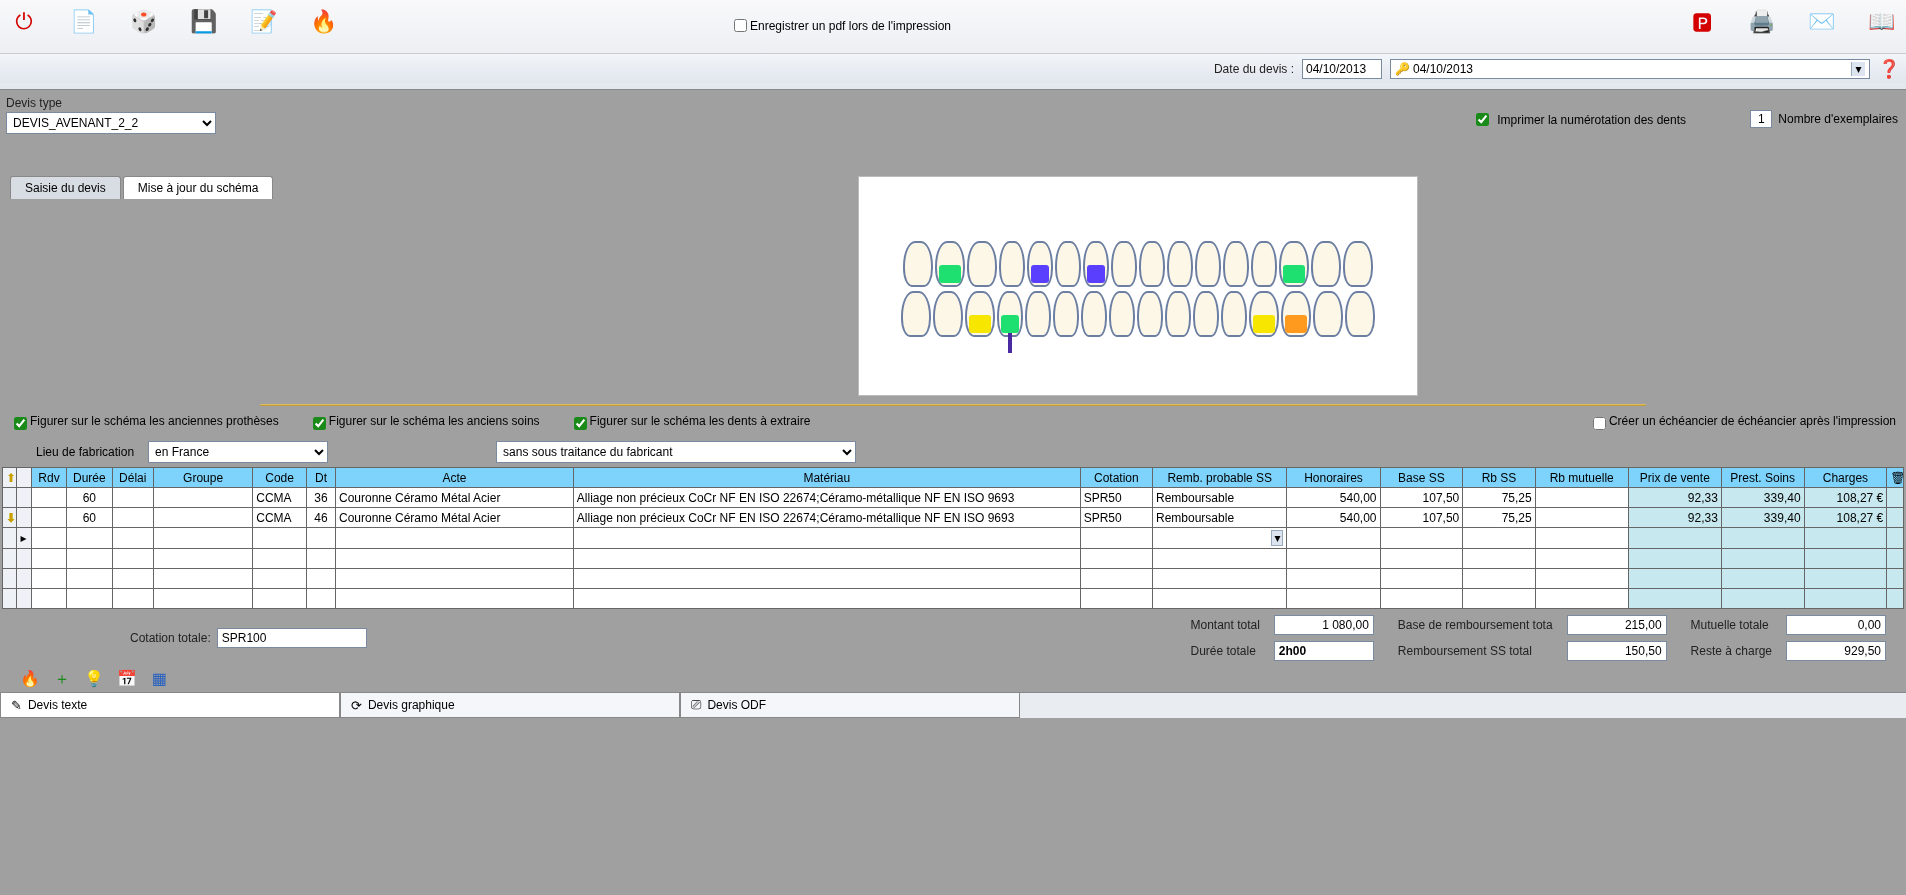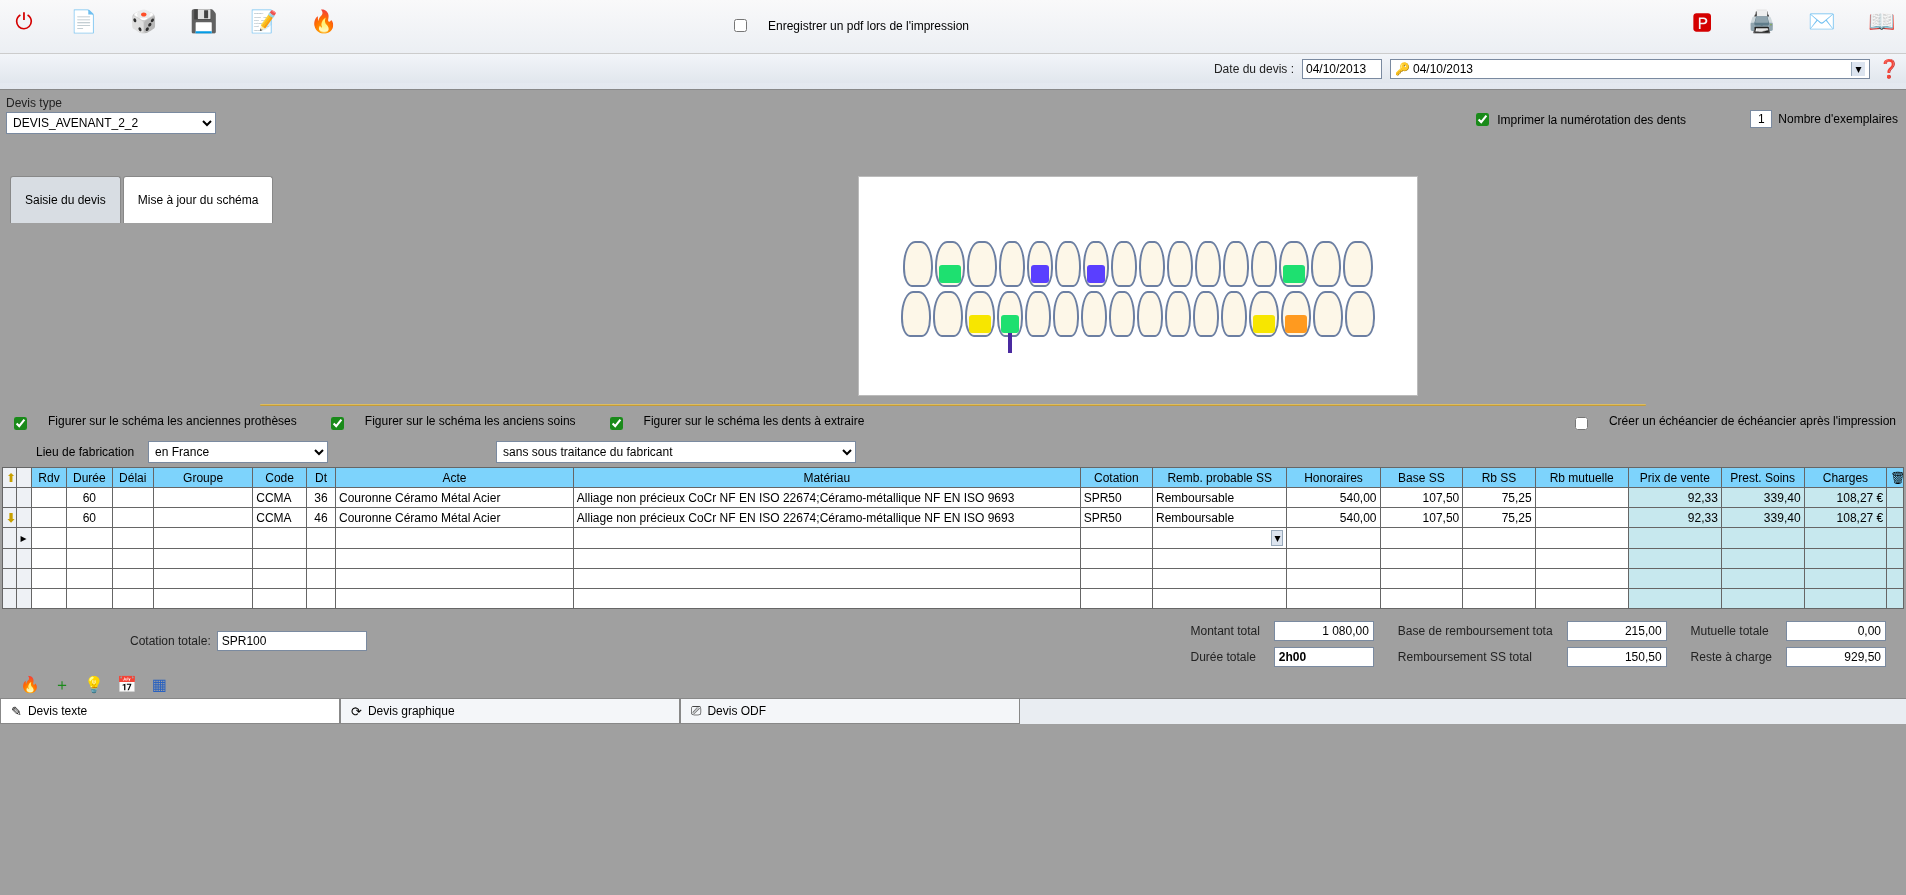"Enregistrer un pdf lors de" .chk { gap: 18px -> 0 }
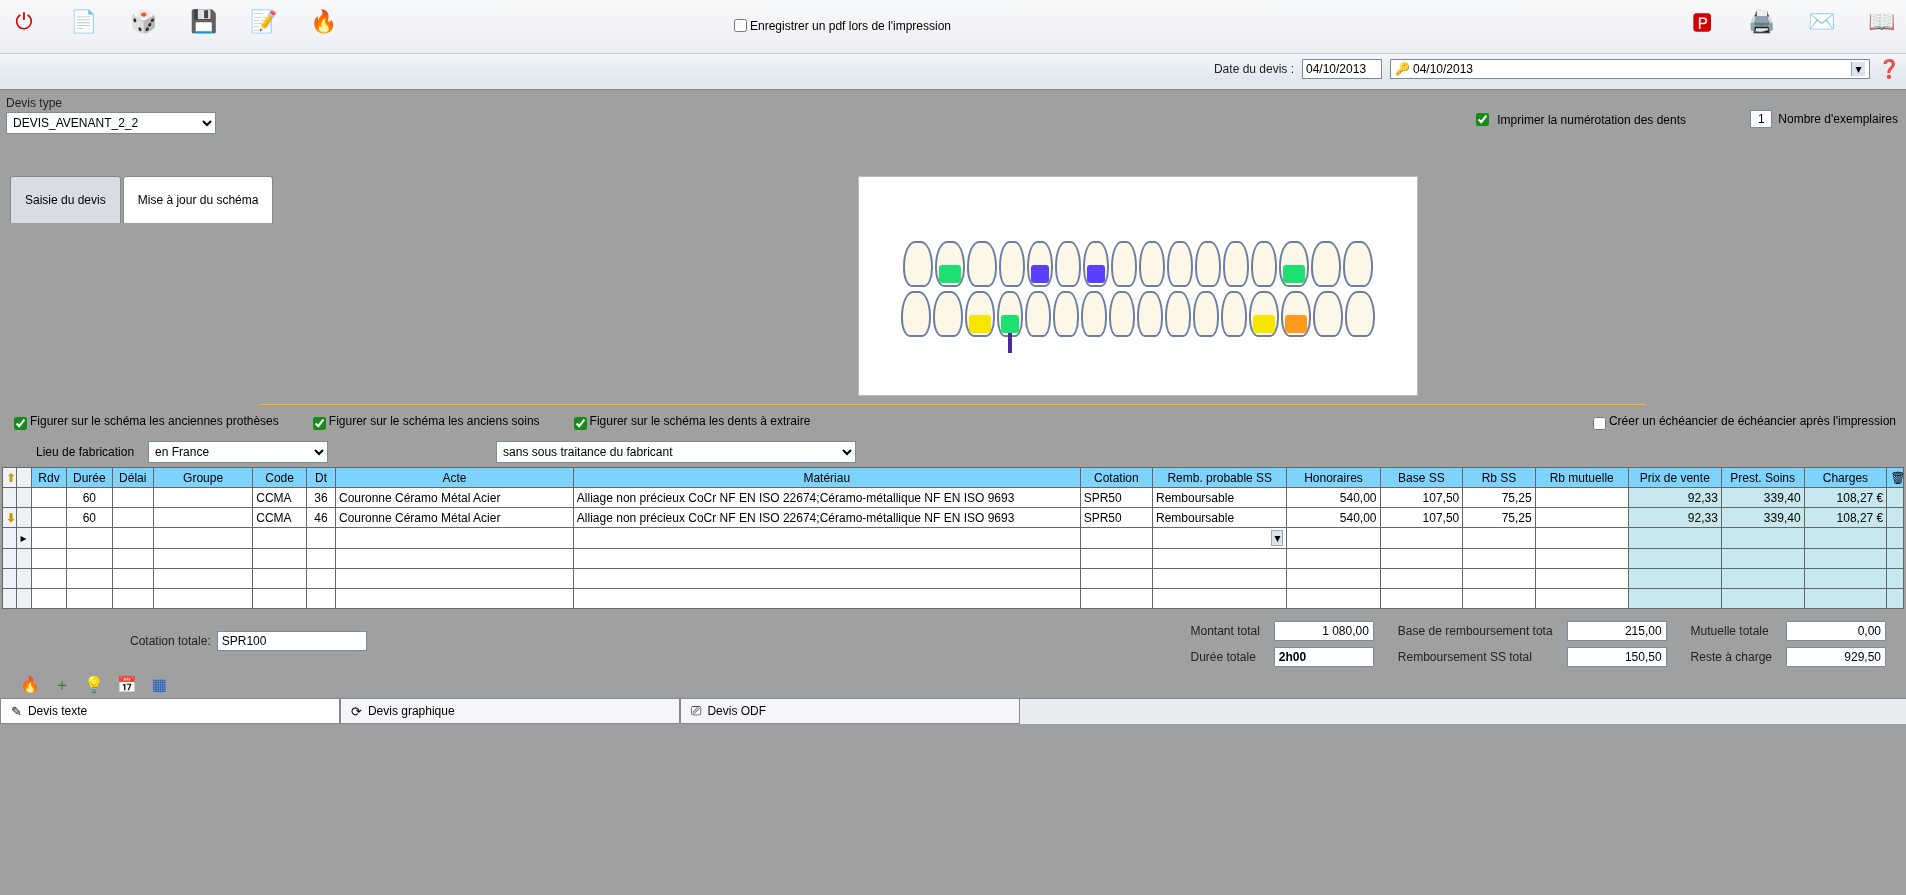"Saisie du devis" .tab { padding: 16px 14px -> 4px 14px }
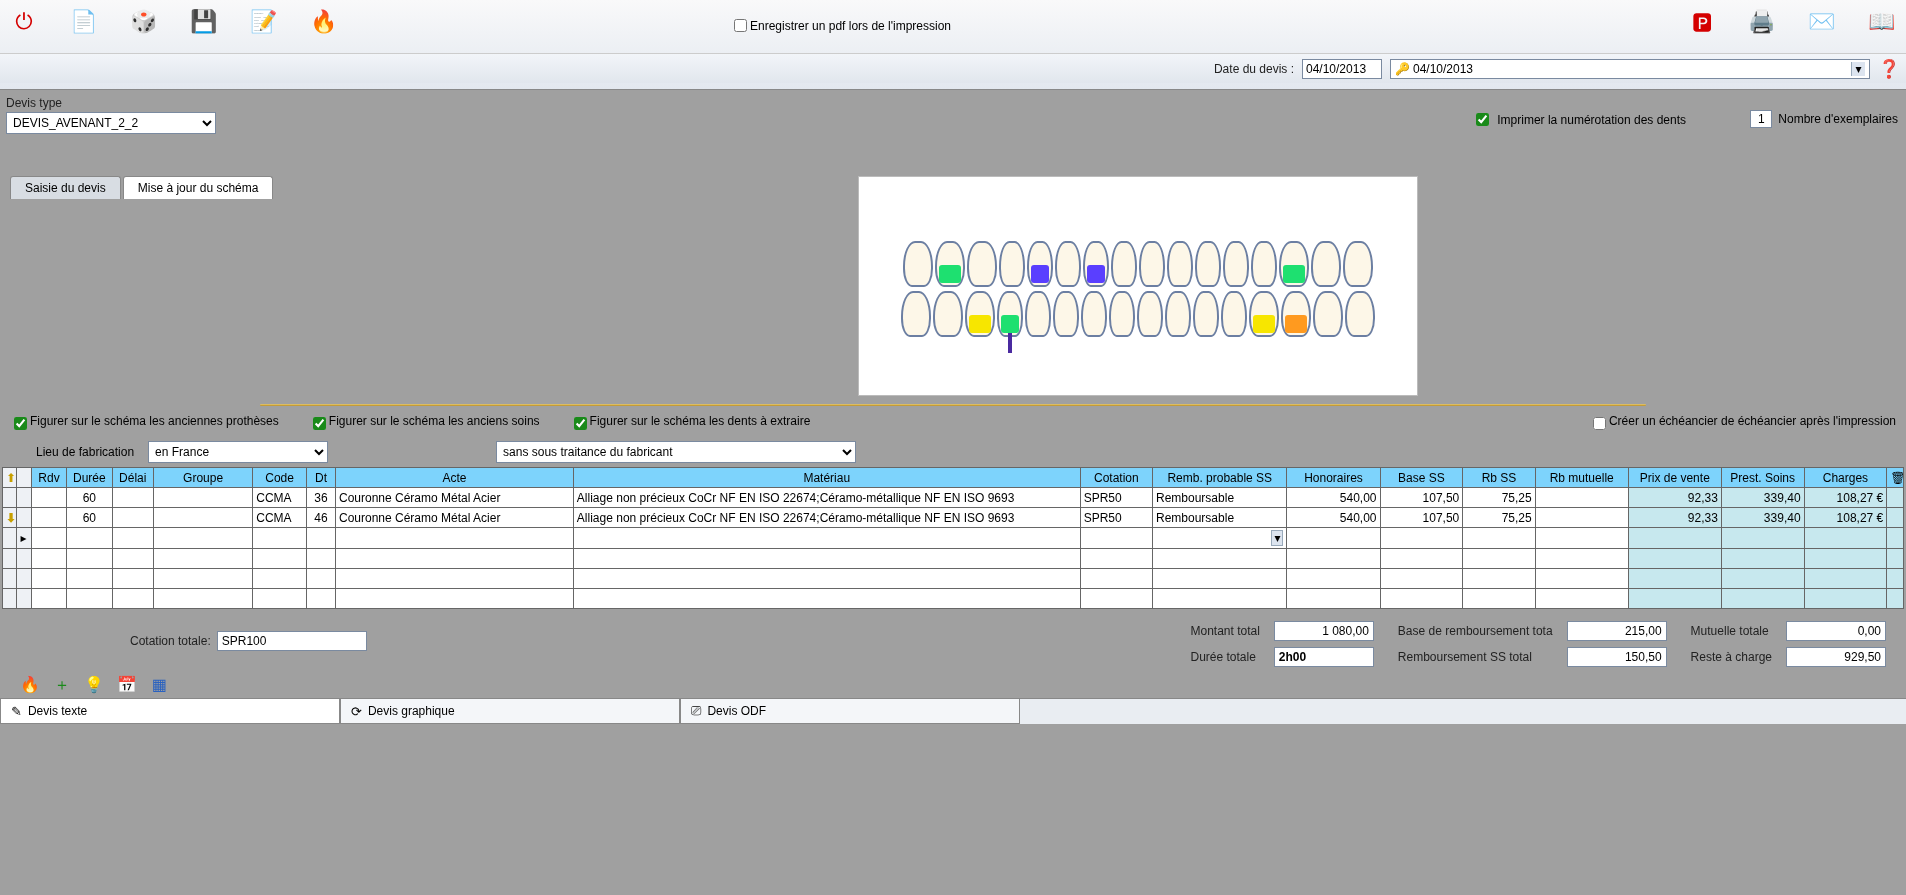"Montant total" .totgrid { margin-top: 6px -> none }
